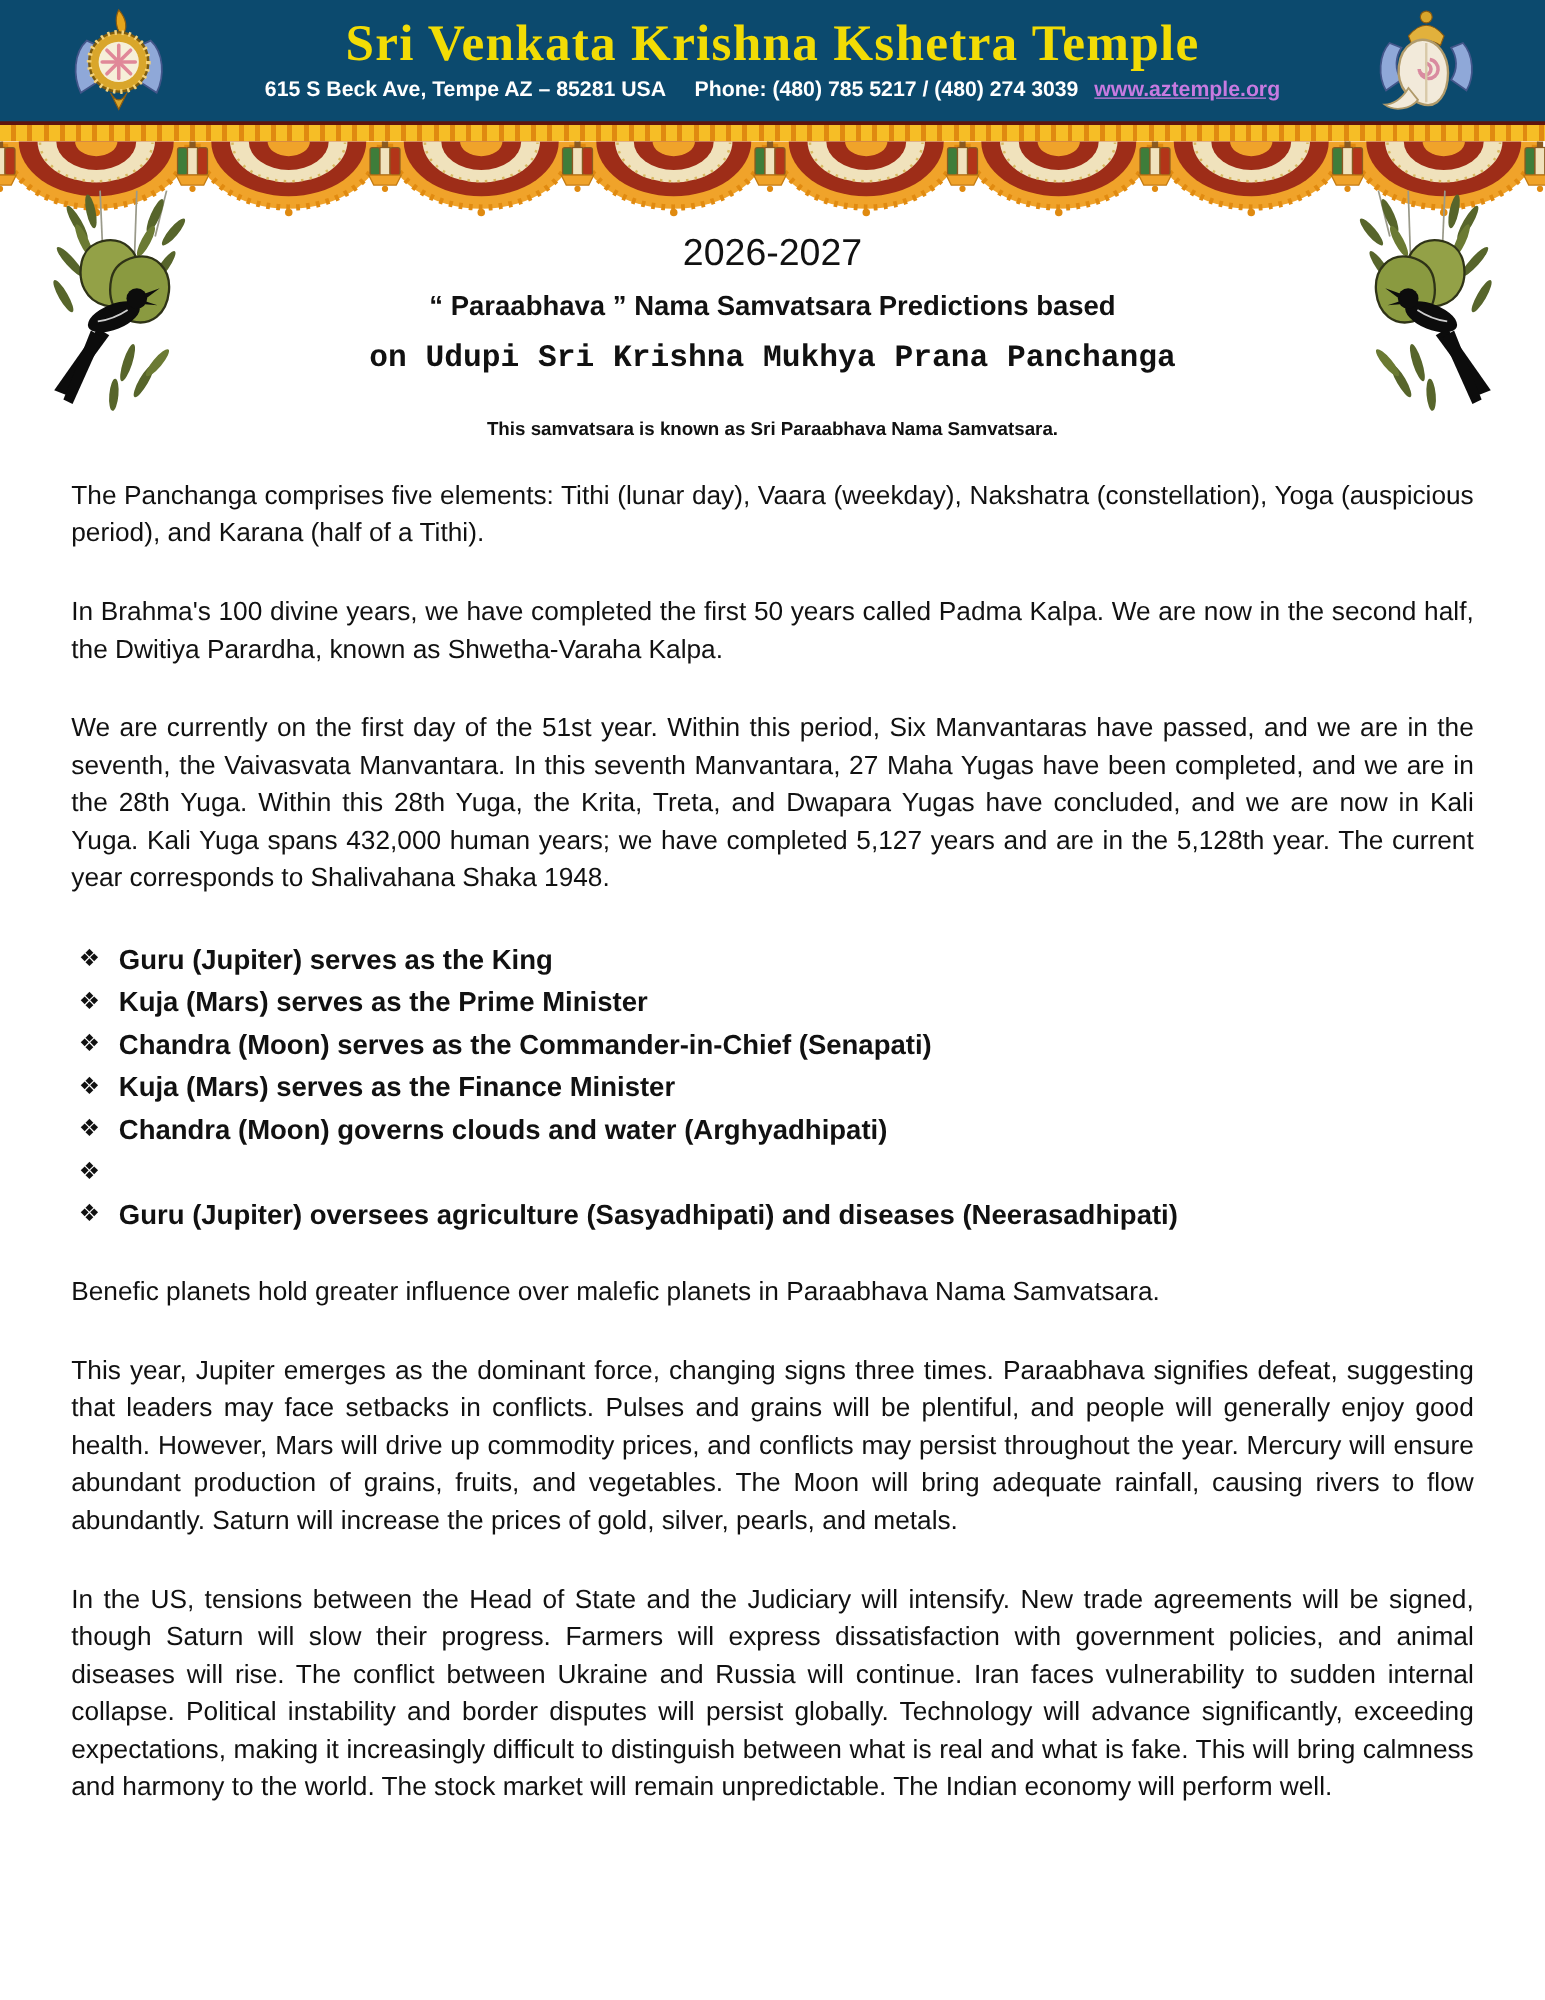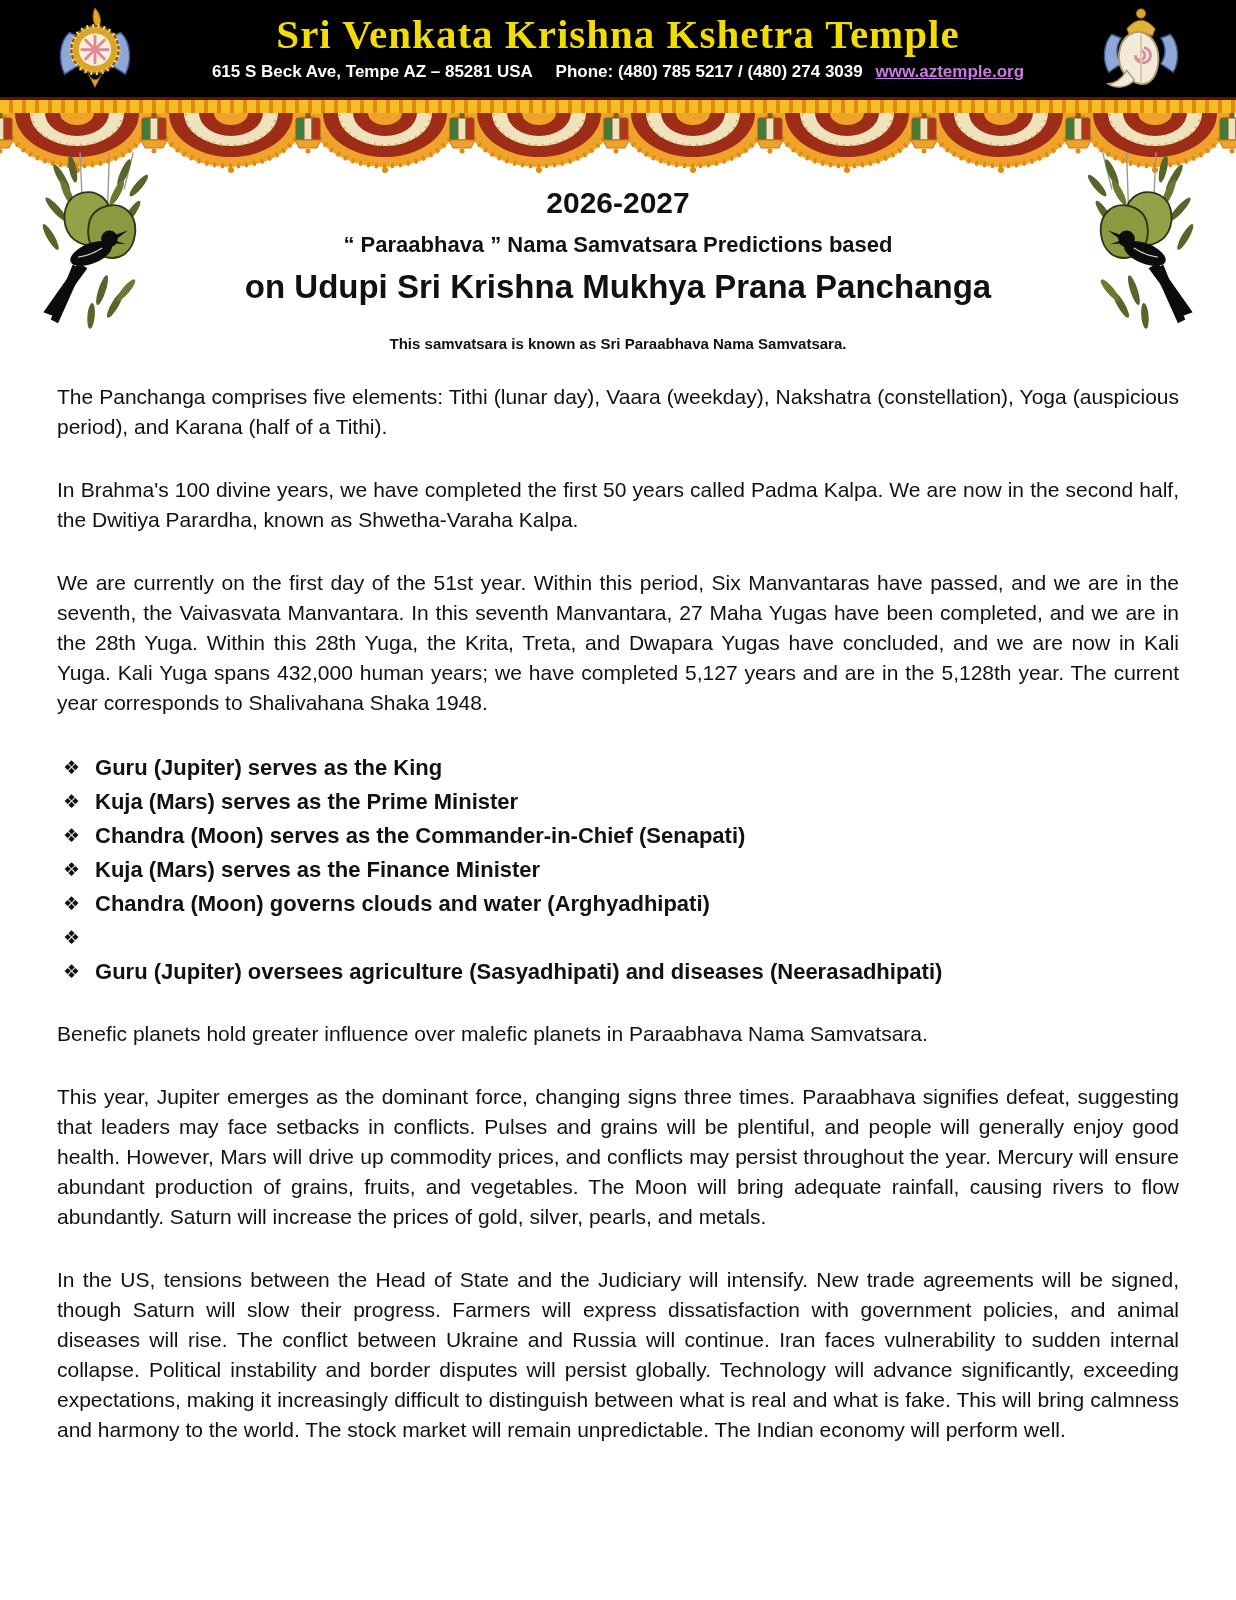"Sri Venkata Krishna Kshetra Temple" .header { background: #000000 -> #0c4a6e }
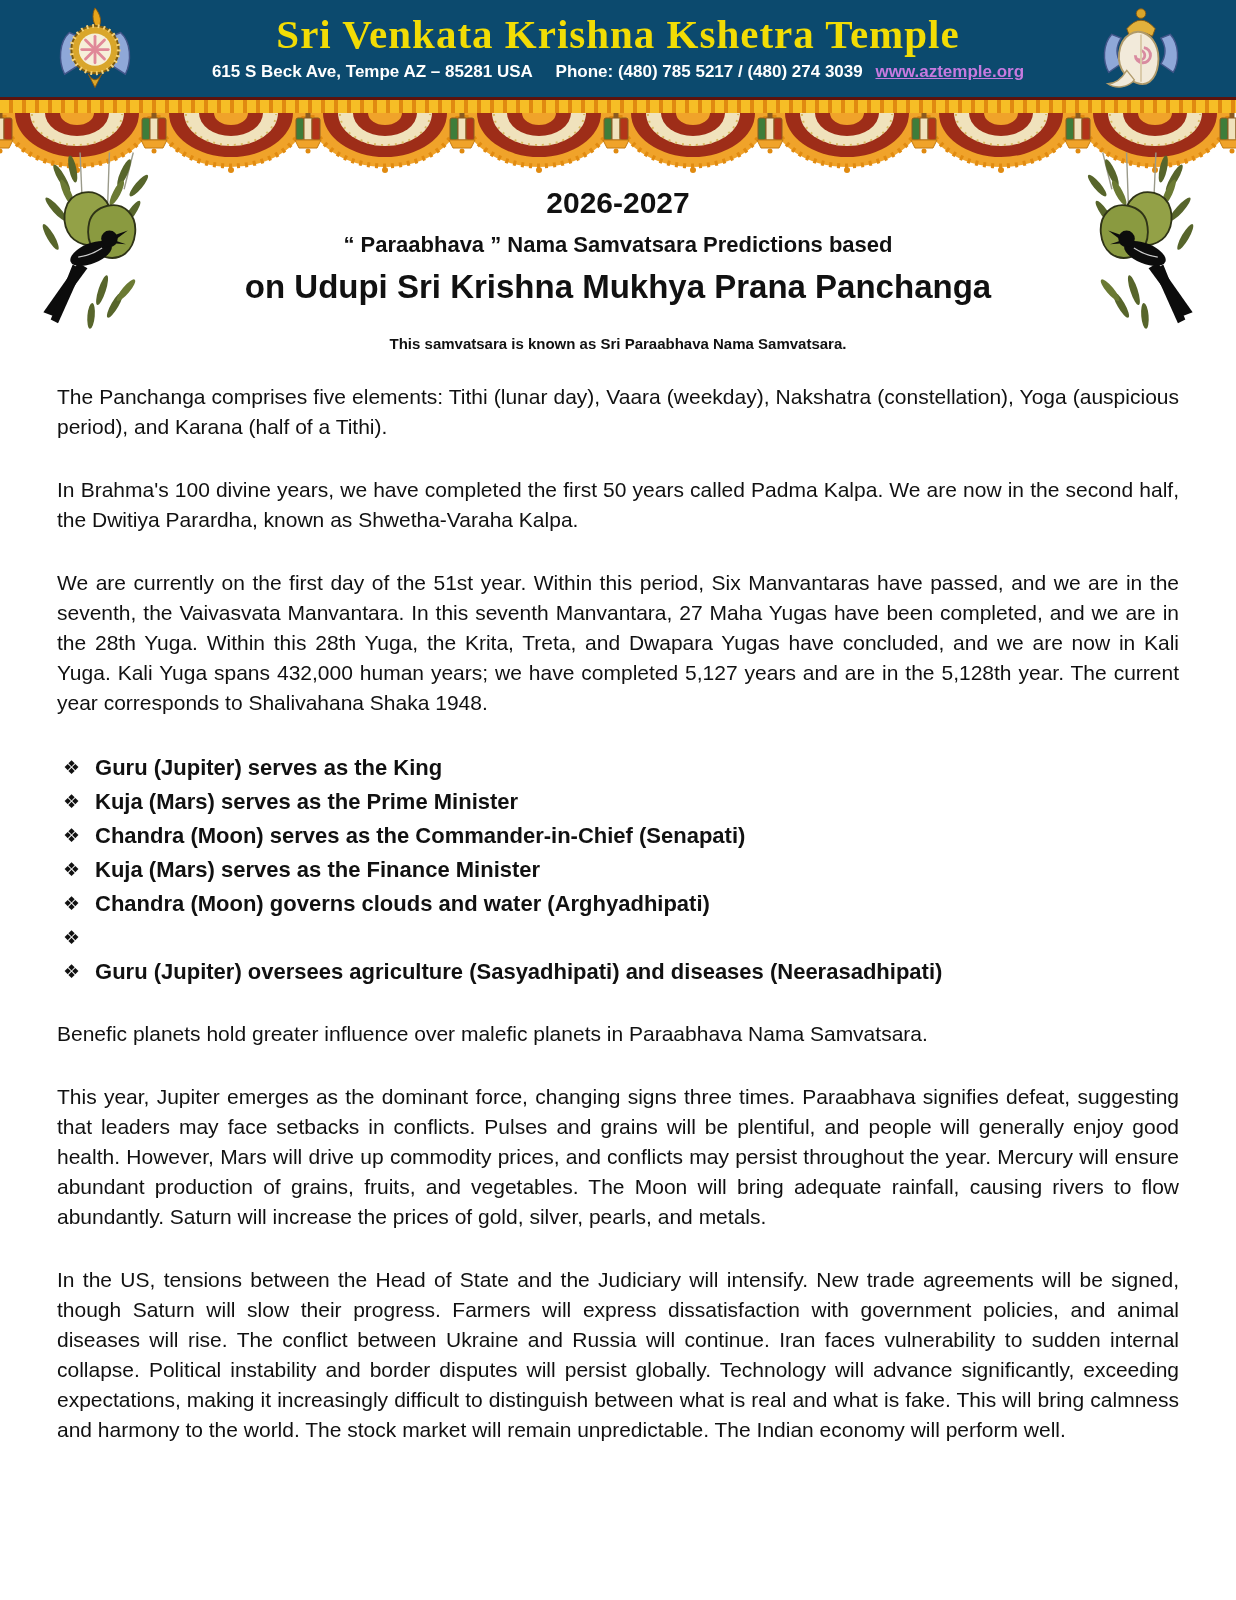"2026-2027" .title-year { font-weight: bold -> normal }
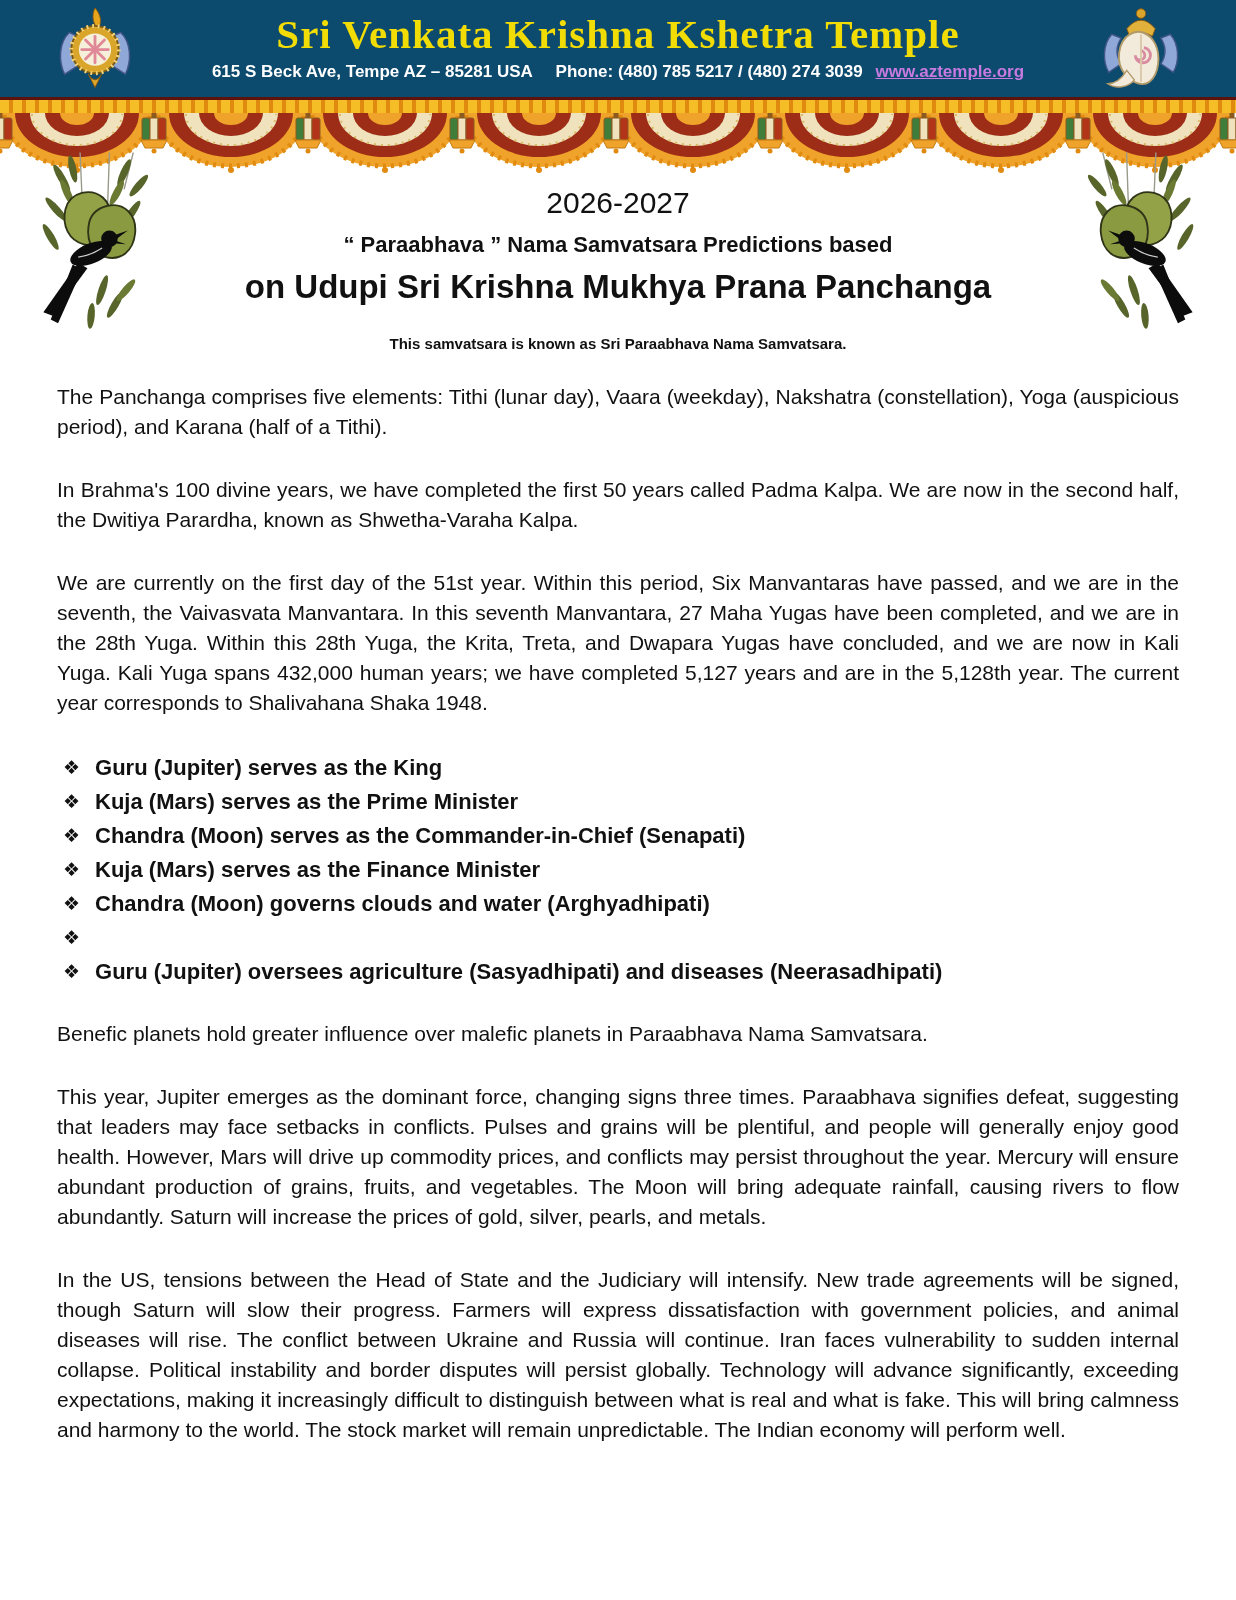"on Udupi Sri Krishna Mukhya" .title-line2 { font-family: none -> Liberation Mono, monospace; font-size: 33px -> 25px }
